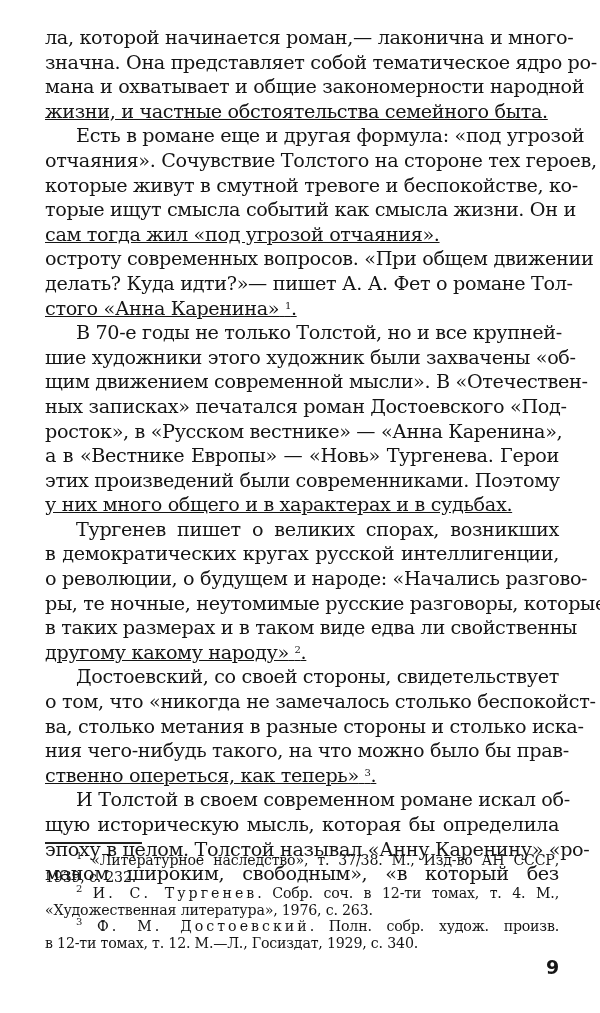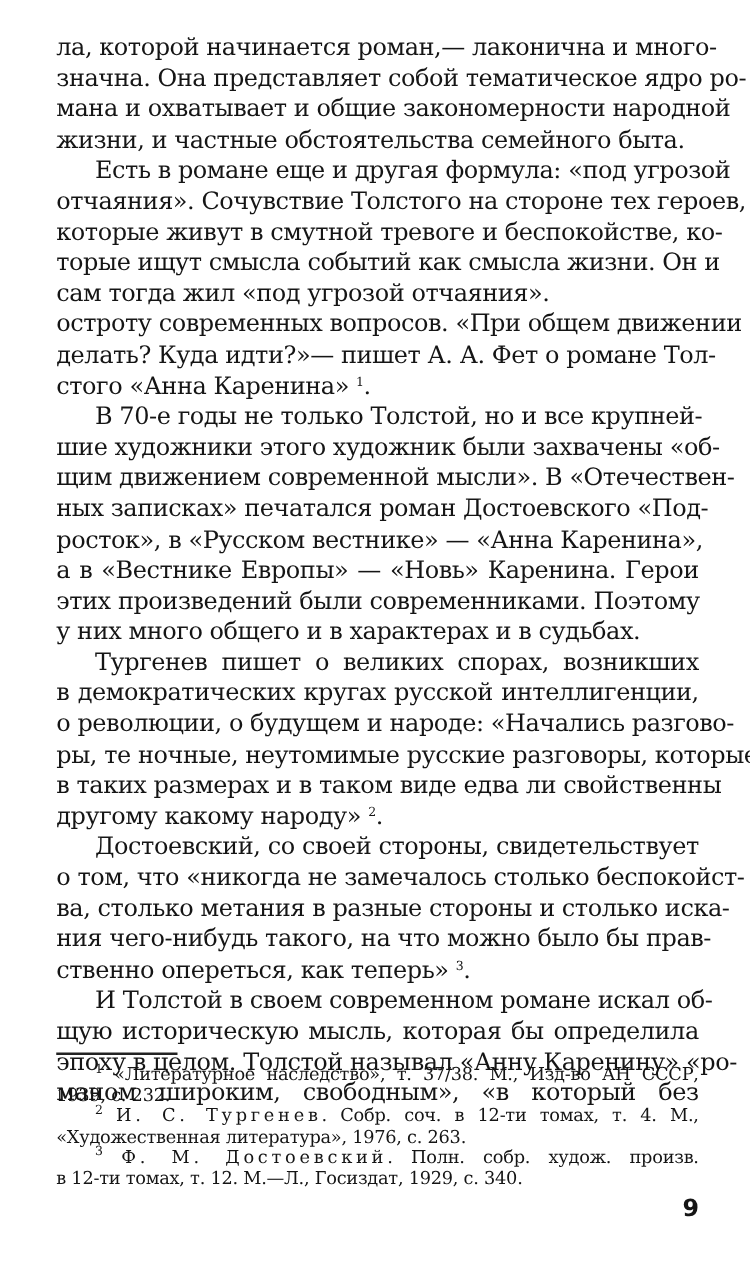"жизни, и частные обстоятельства" .line.last { text-decoration: none -> underline }
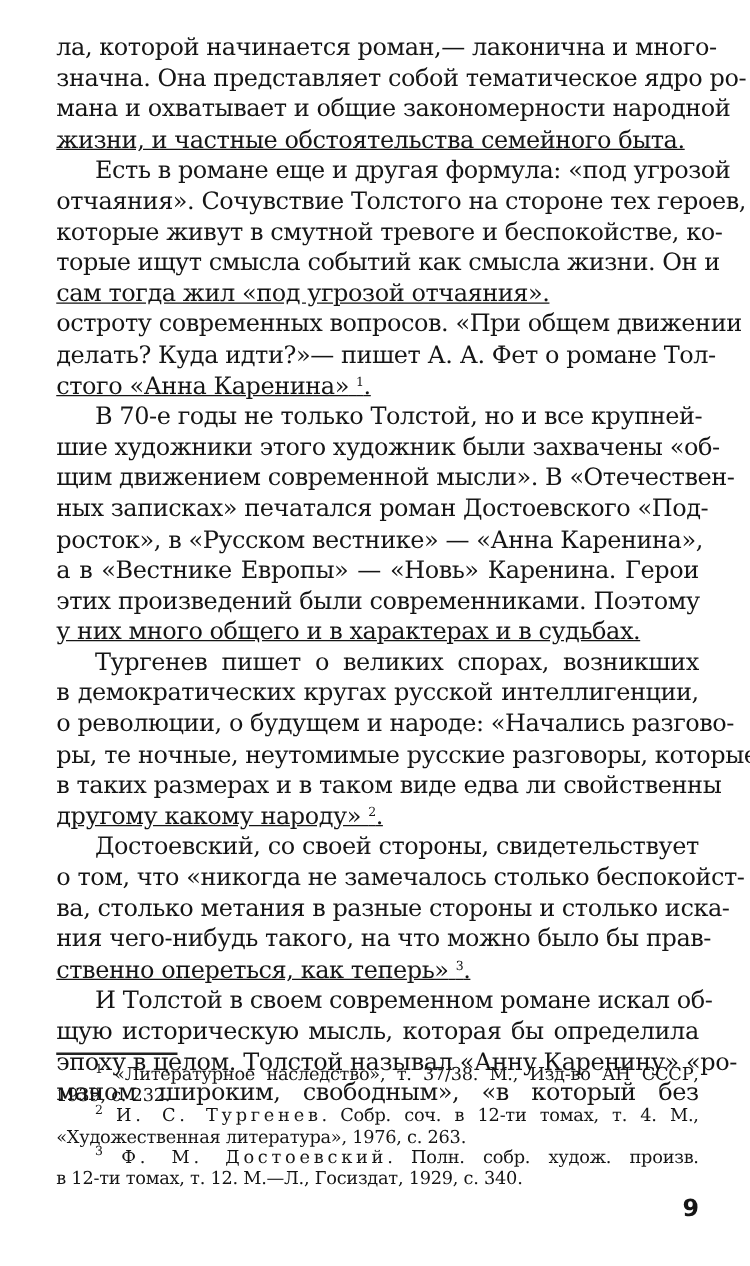"а в «Вестнике Европы» —" span.line { text: Каренина -> Тургенева }
